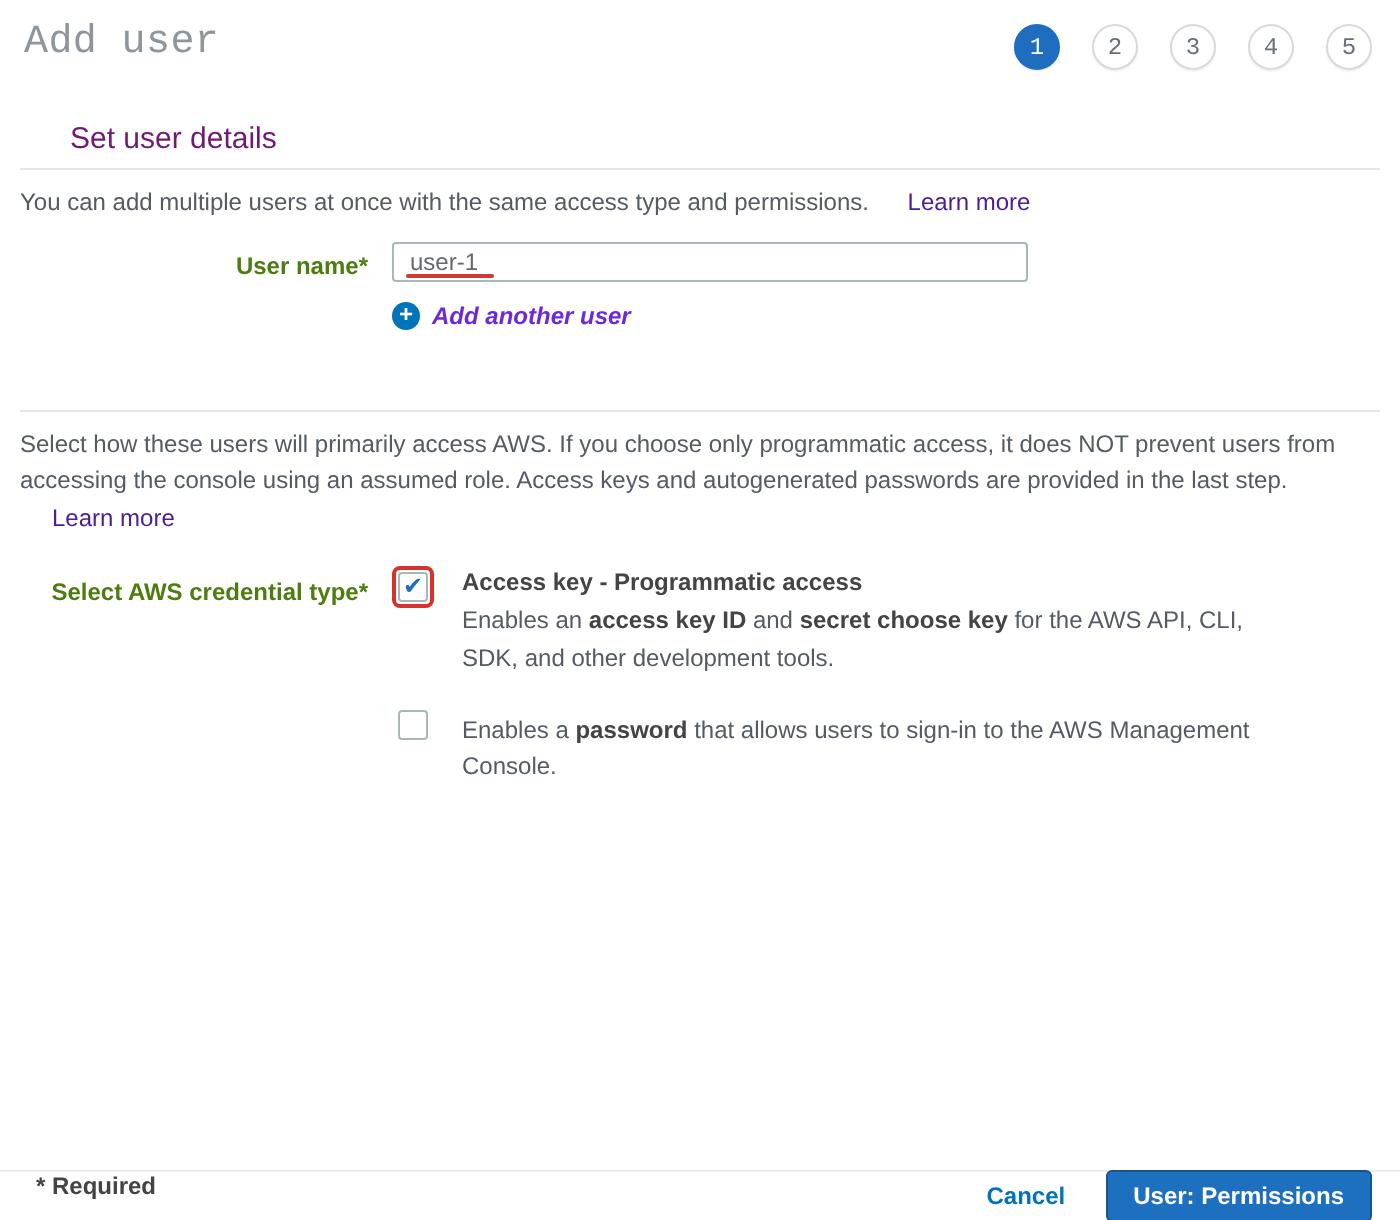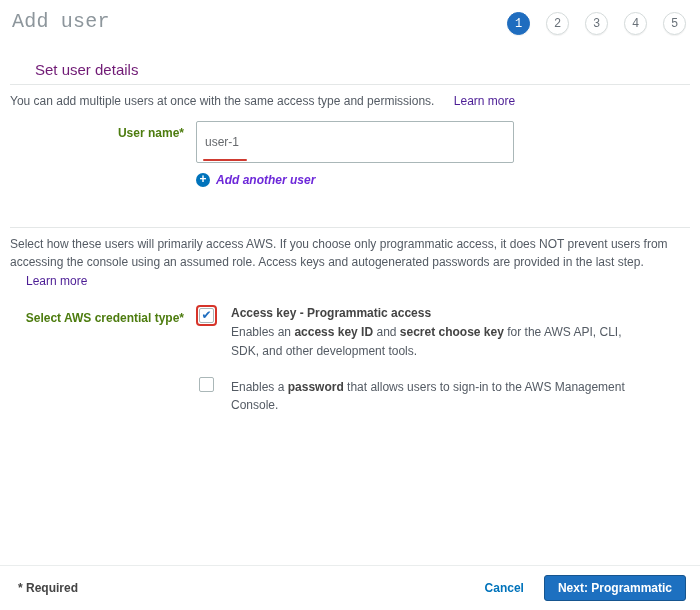"user-1" .text-input { height: 42px -> 20px }
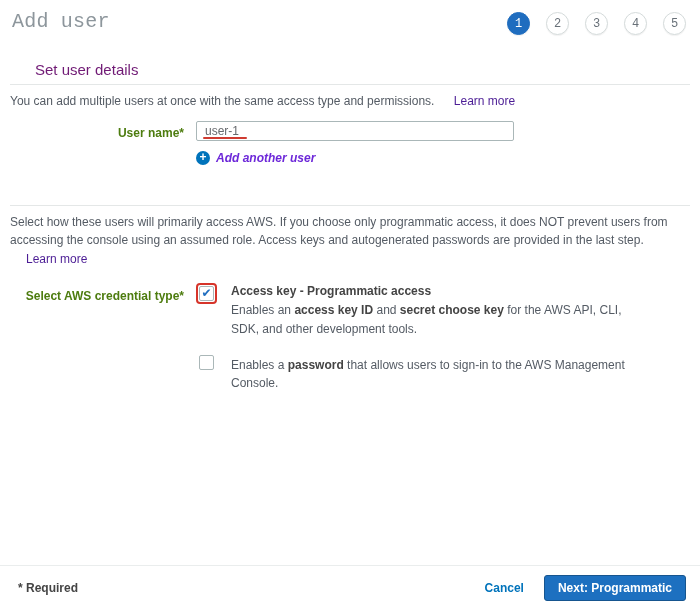"* Required" .footer { align-items: center -> none; height: 45px -> 25px }
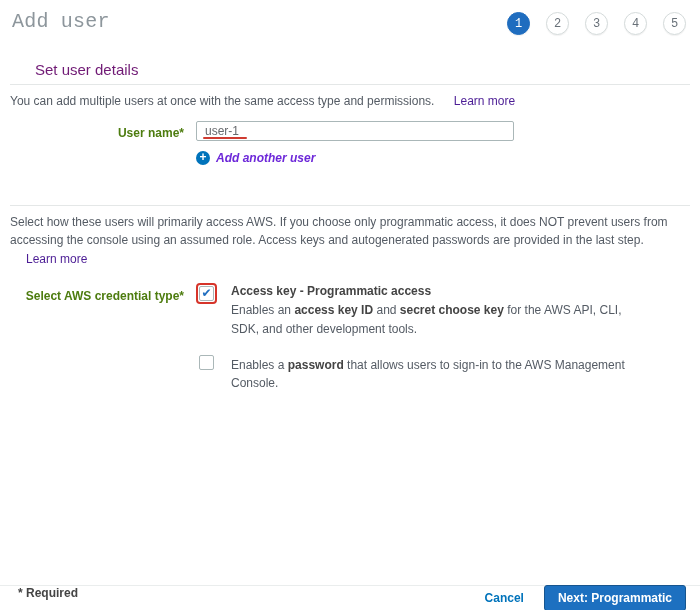"Next: Programmatic" button.next-button { text: Next: Programmatic -> User: Permissions }
